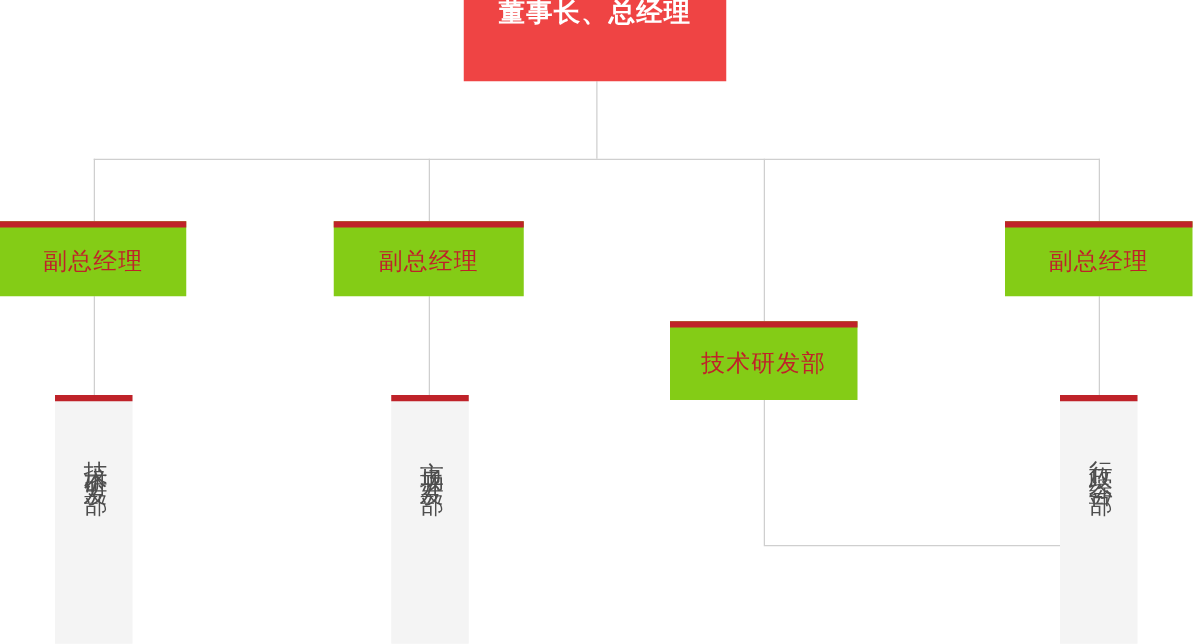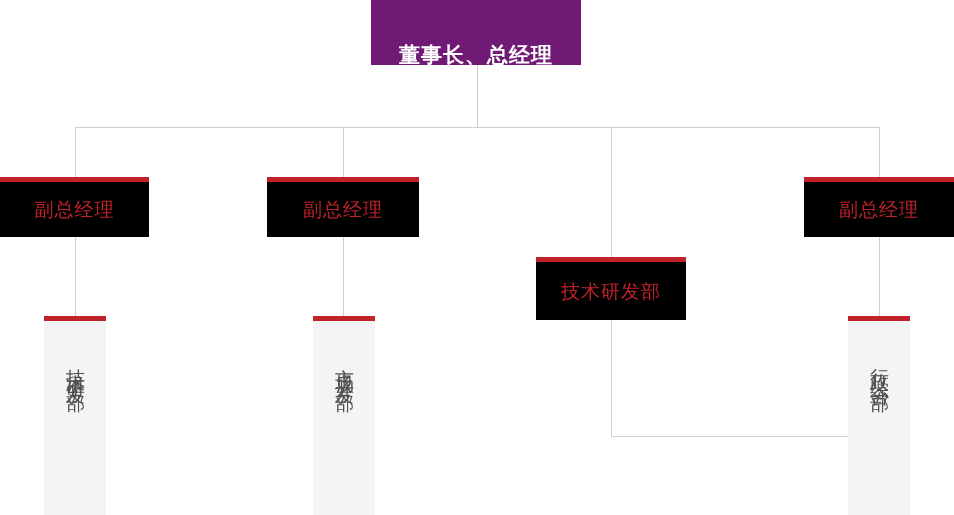"董事长、总经理" .box-root { align-items: flex-end -> flex-start; background: #701a75 -> #ef4444 }
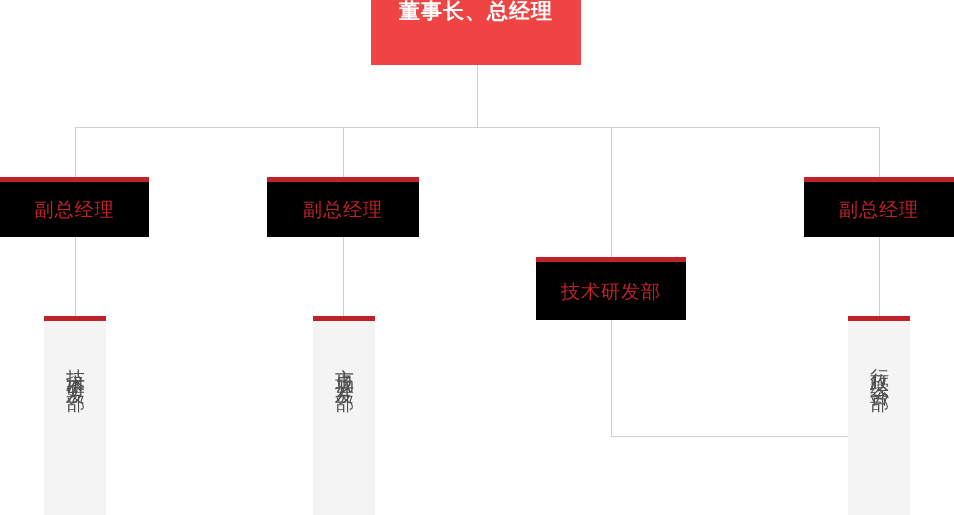"副总经理" .box-unit { background: #000000 -> #84cc16 }
